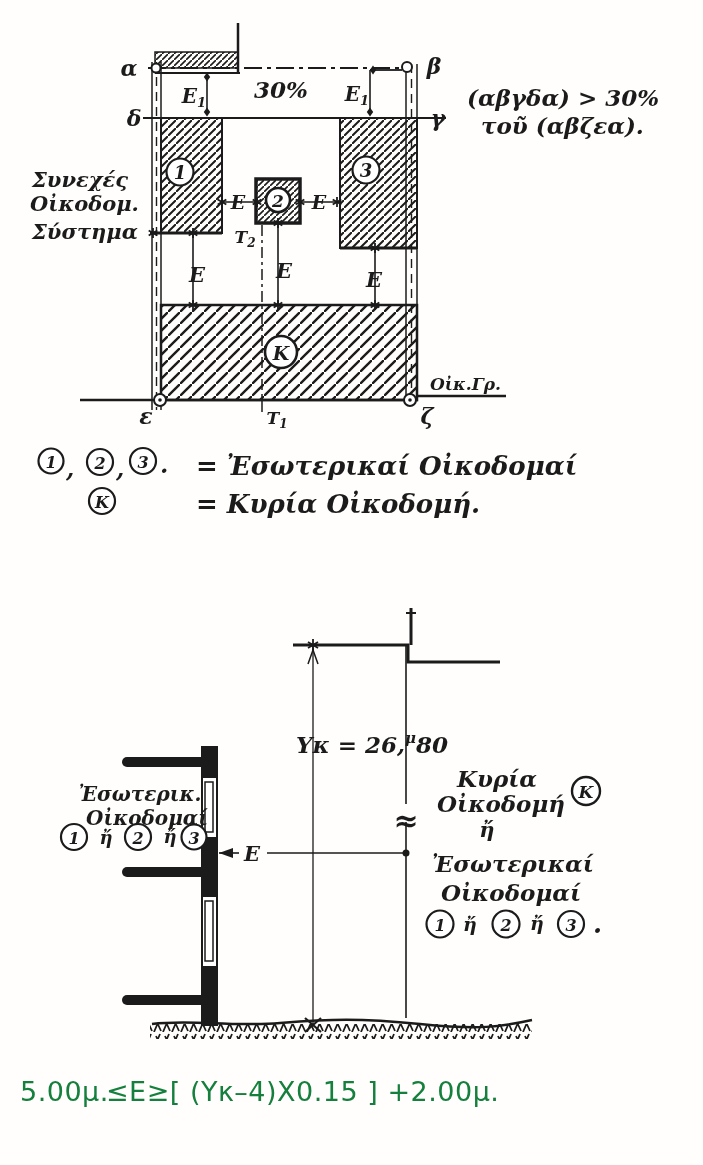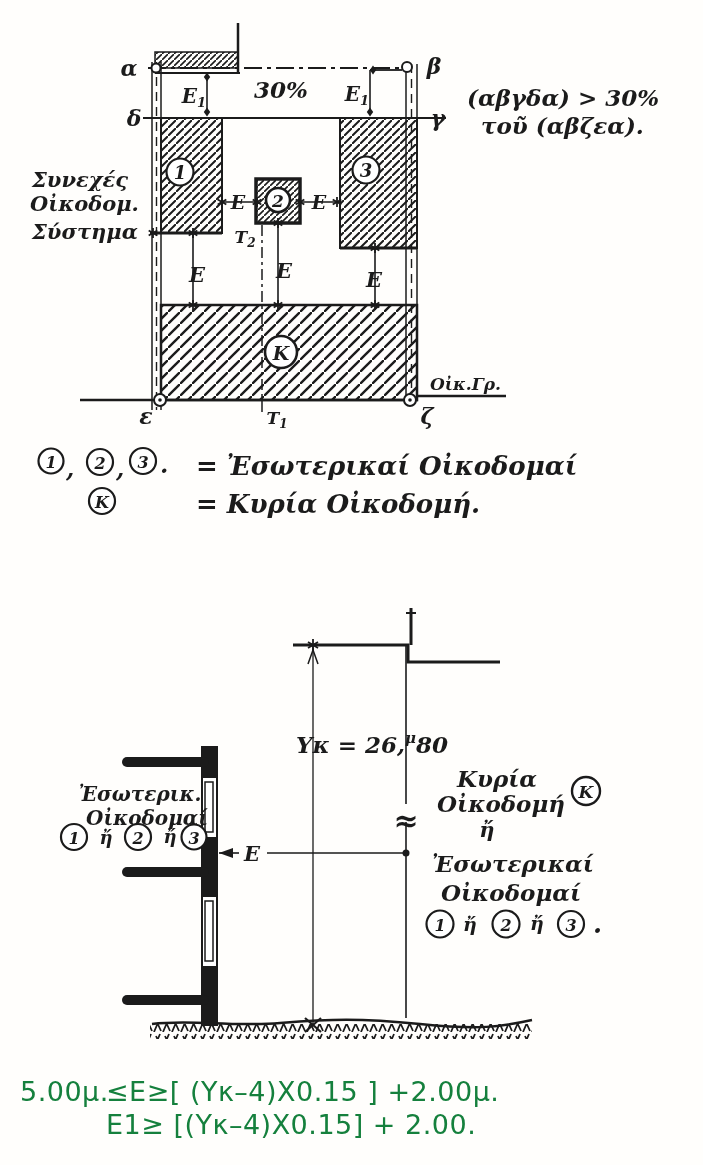"E1≥ [(Yκ–4)X0.15] + 2.00." span.f2 { html: <span>E1≥ [(Yκ–4)X0.15] + 2.00.</span> -> none }
